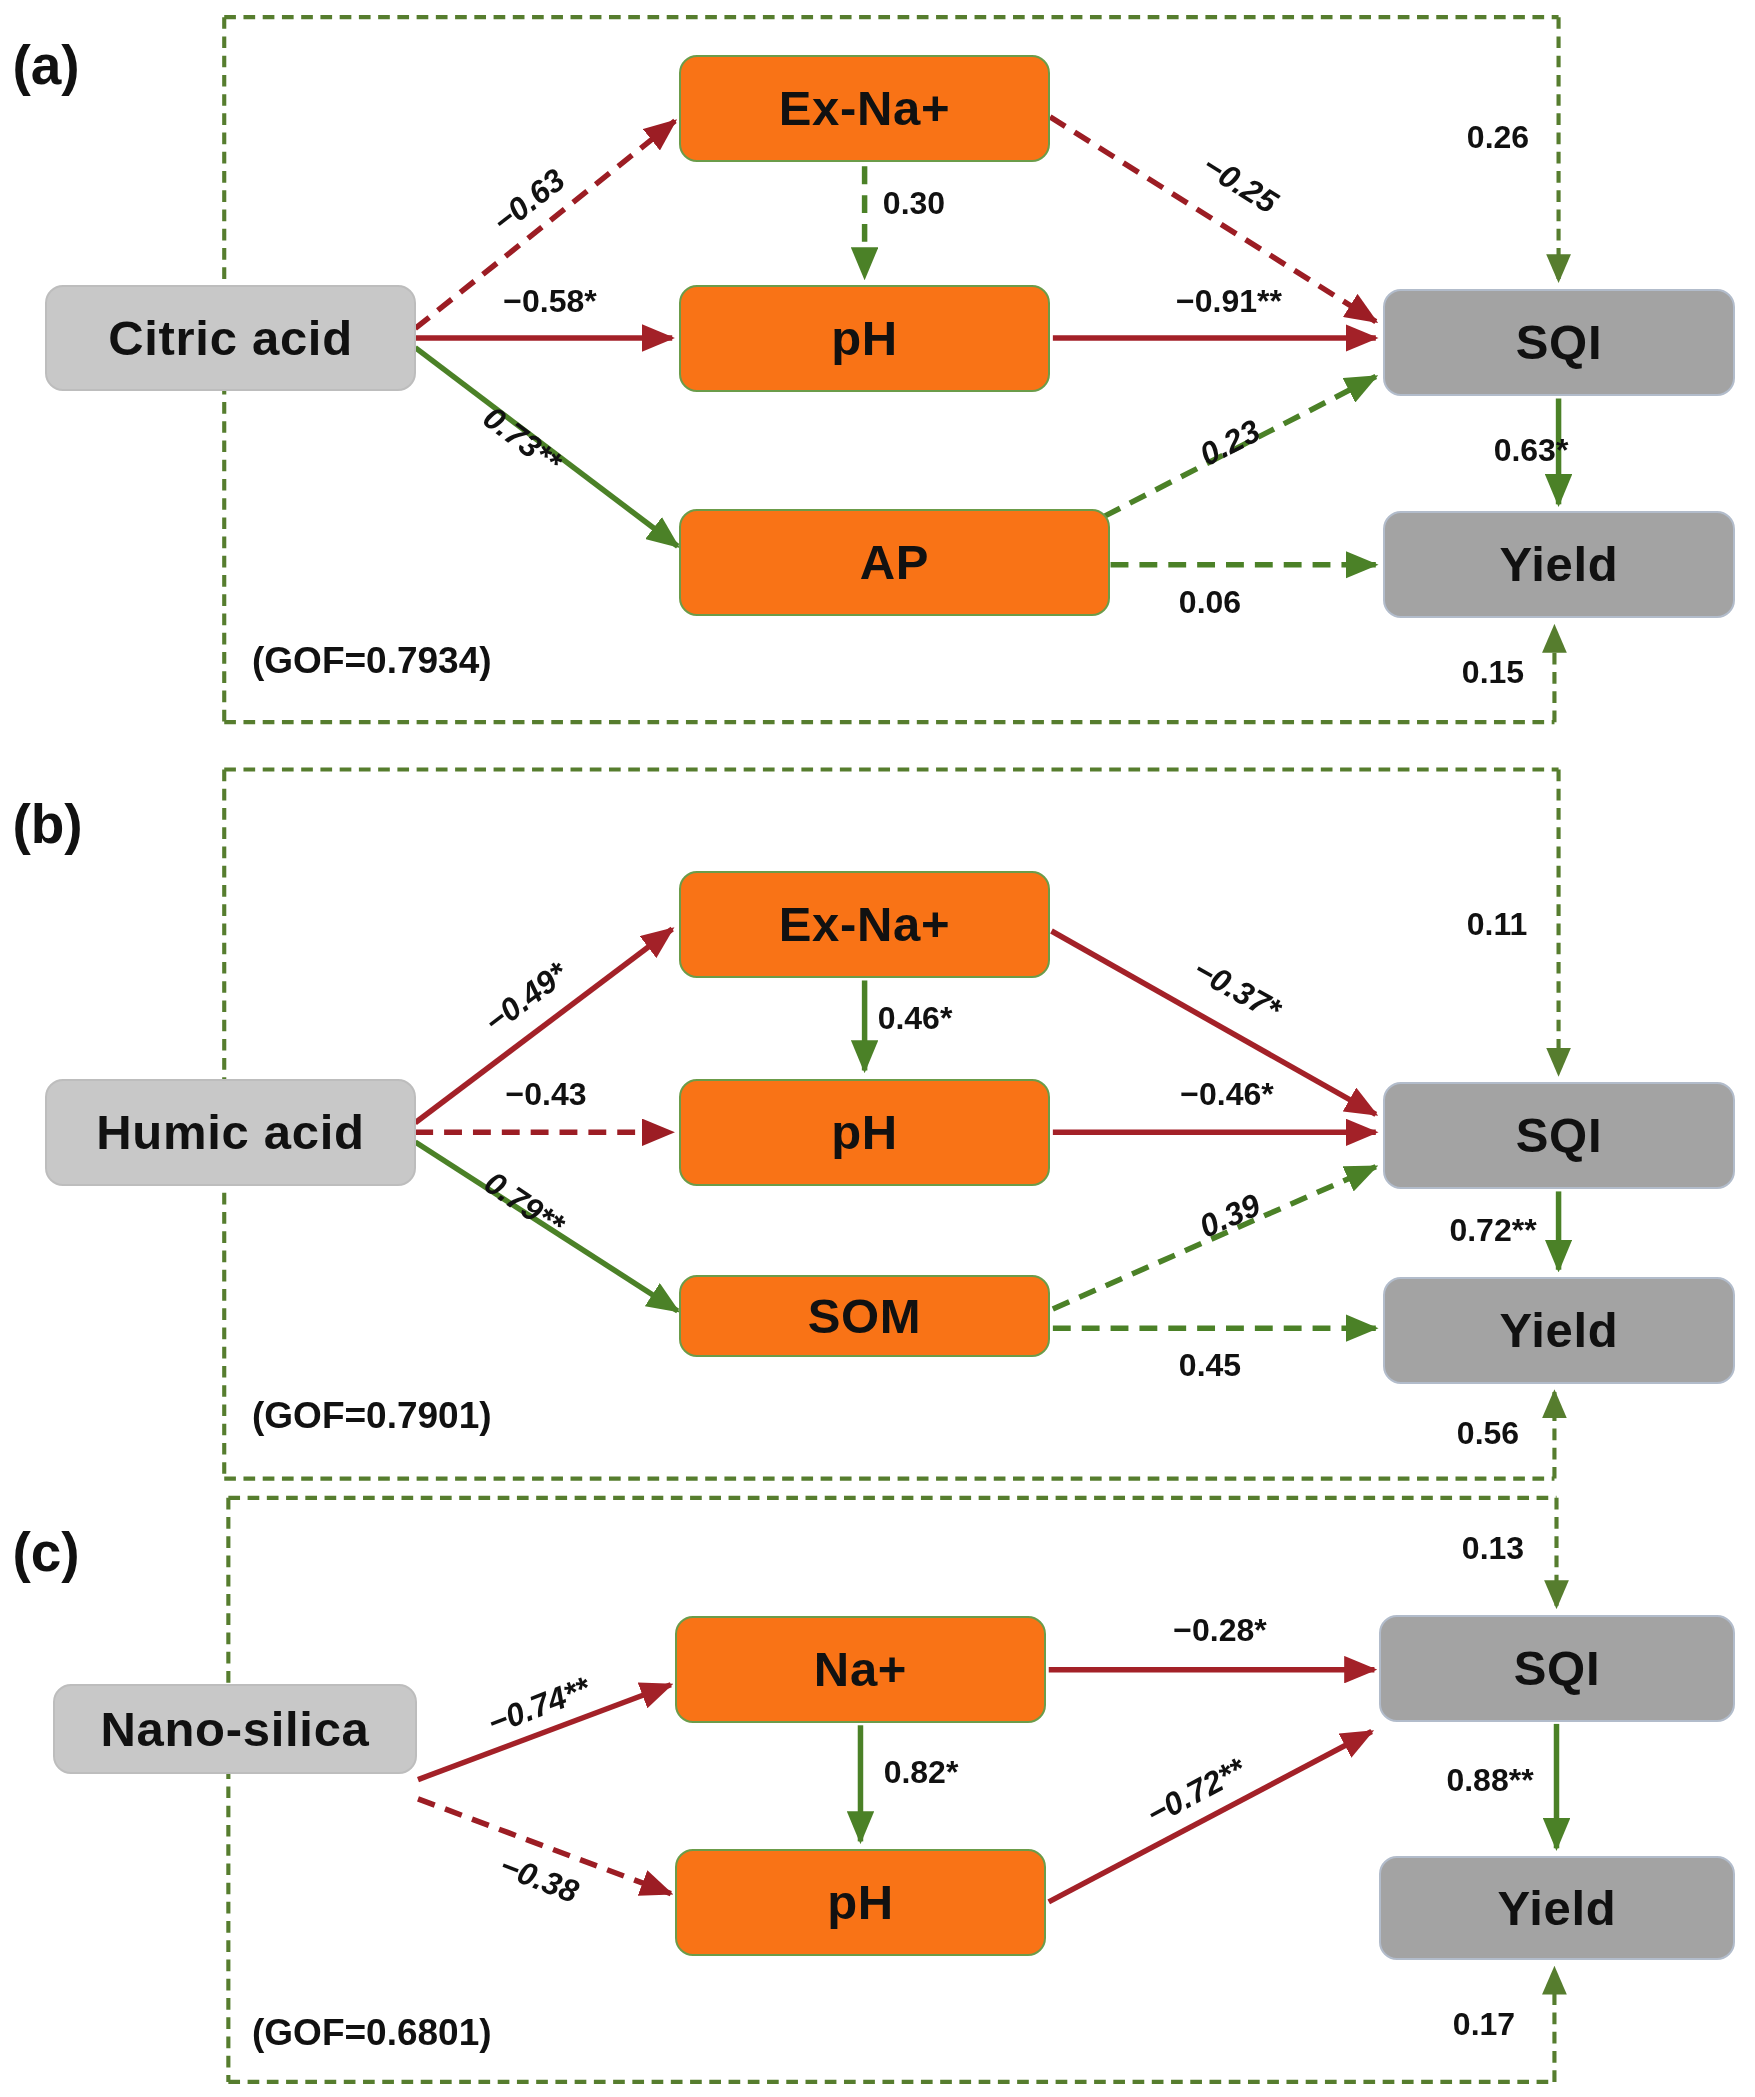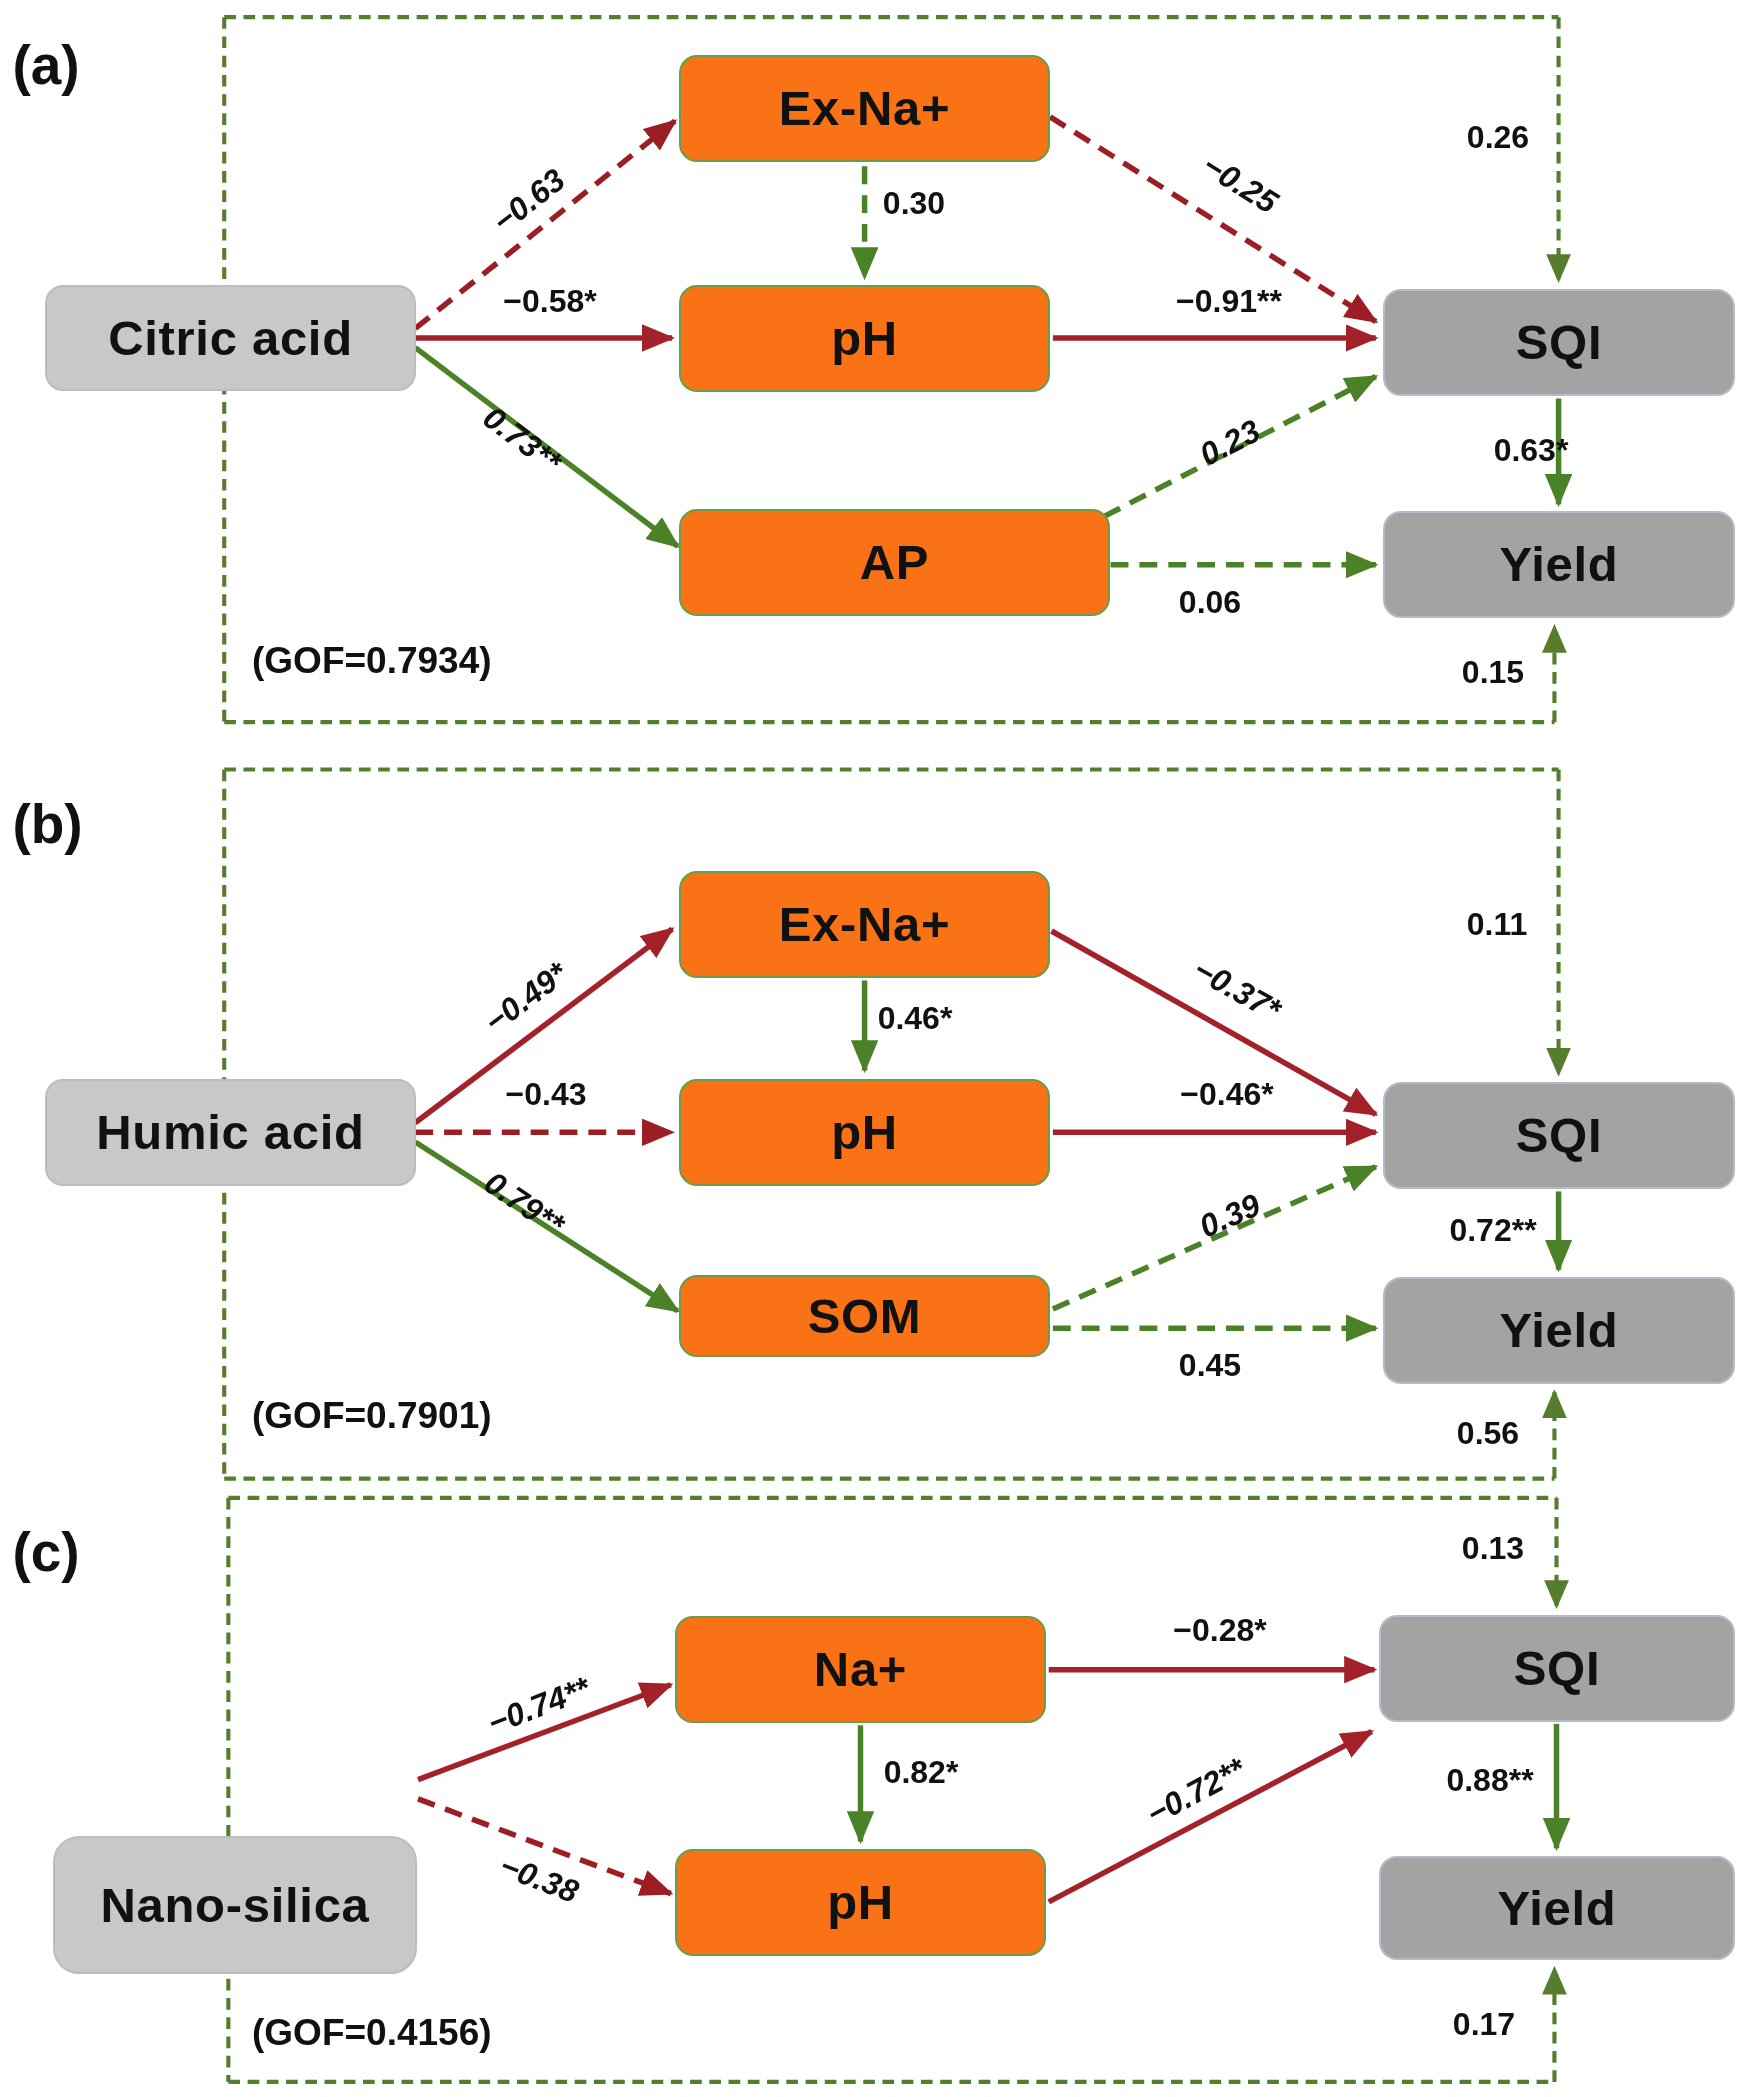"Nano-silica" div.node { border-radius: 26px -> none; height: 138px -> 90px; top: 1836px -> 1684px }
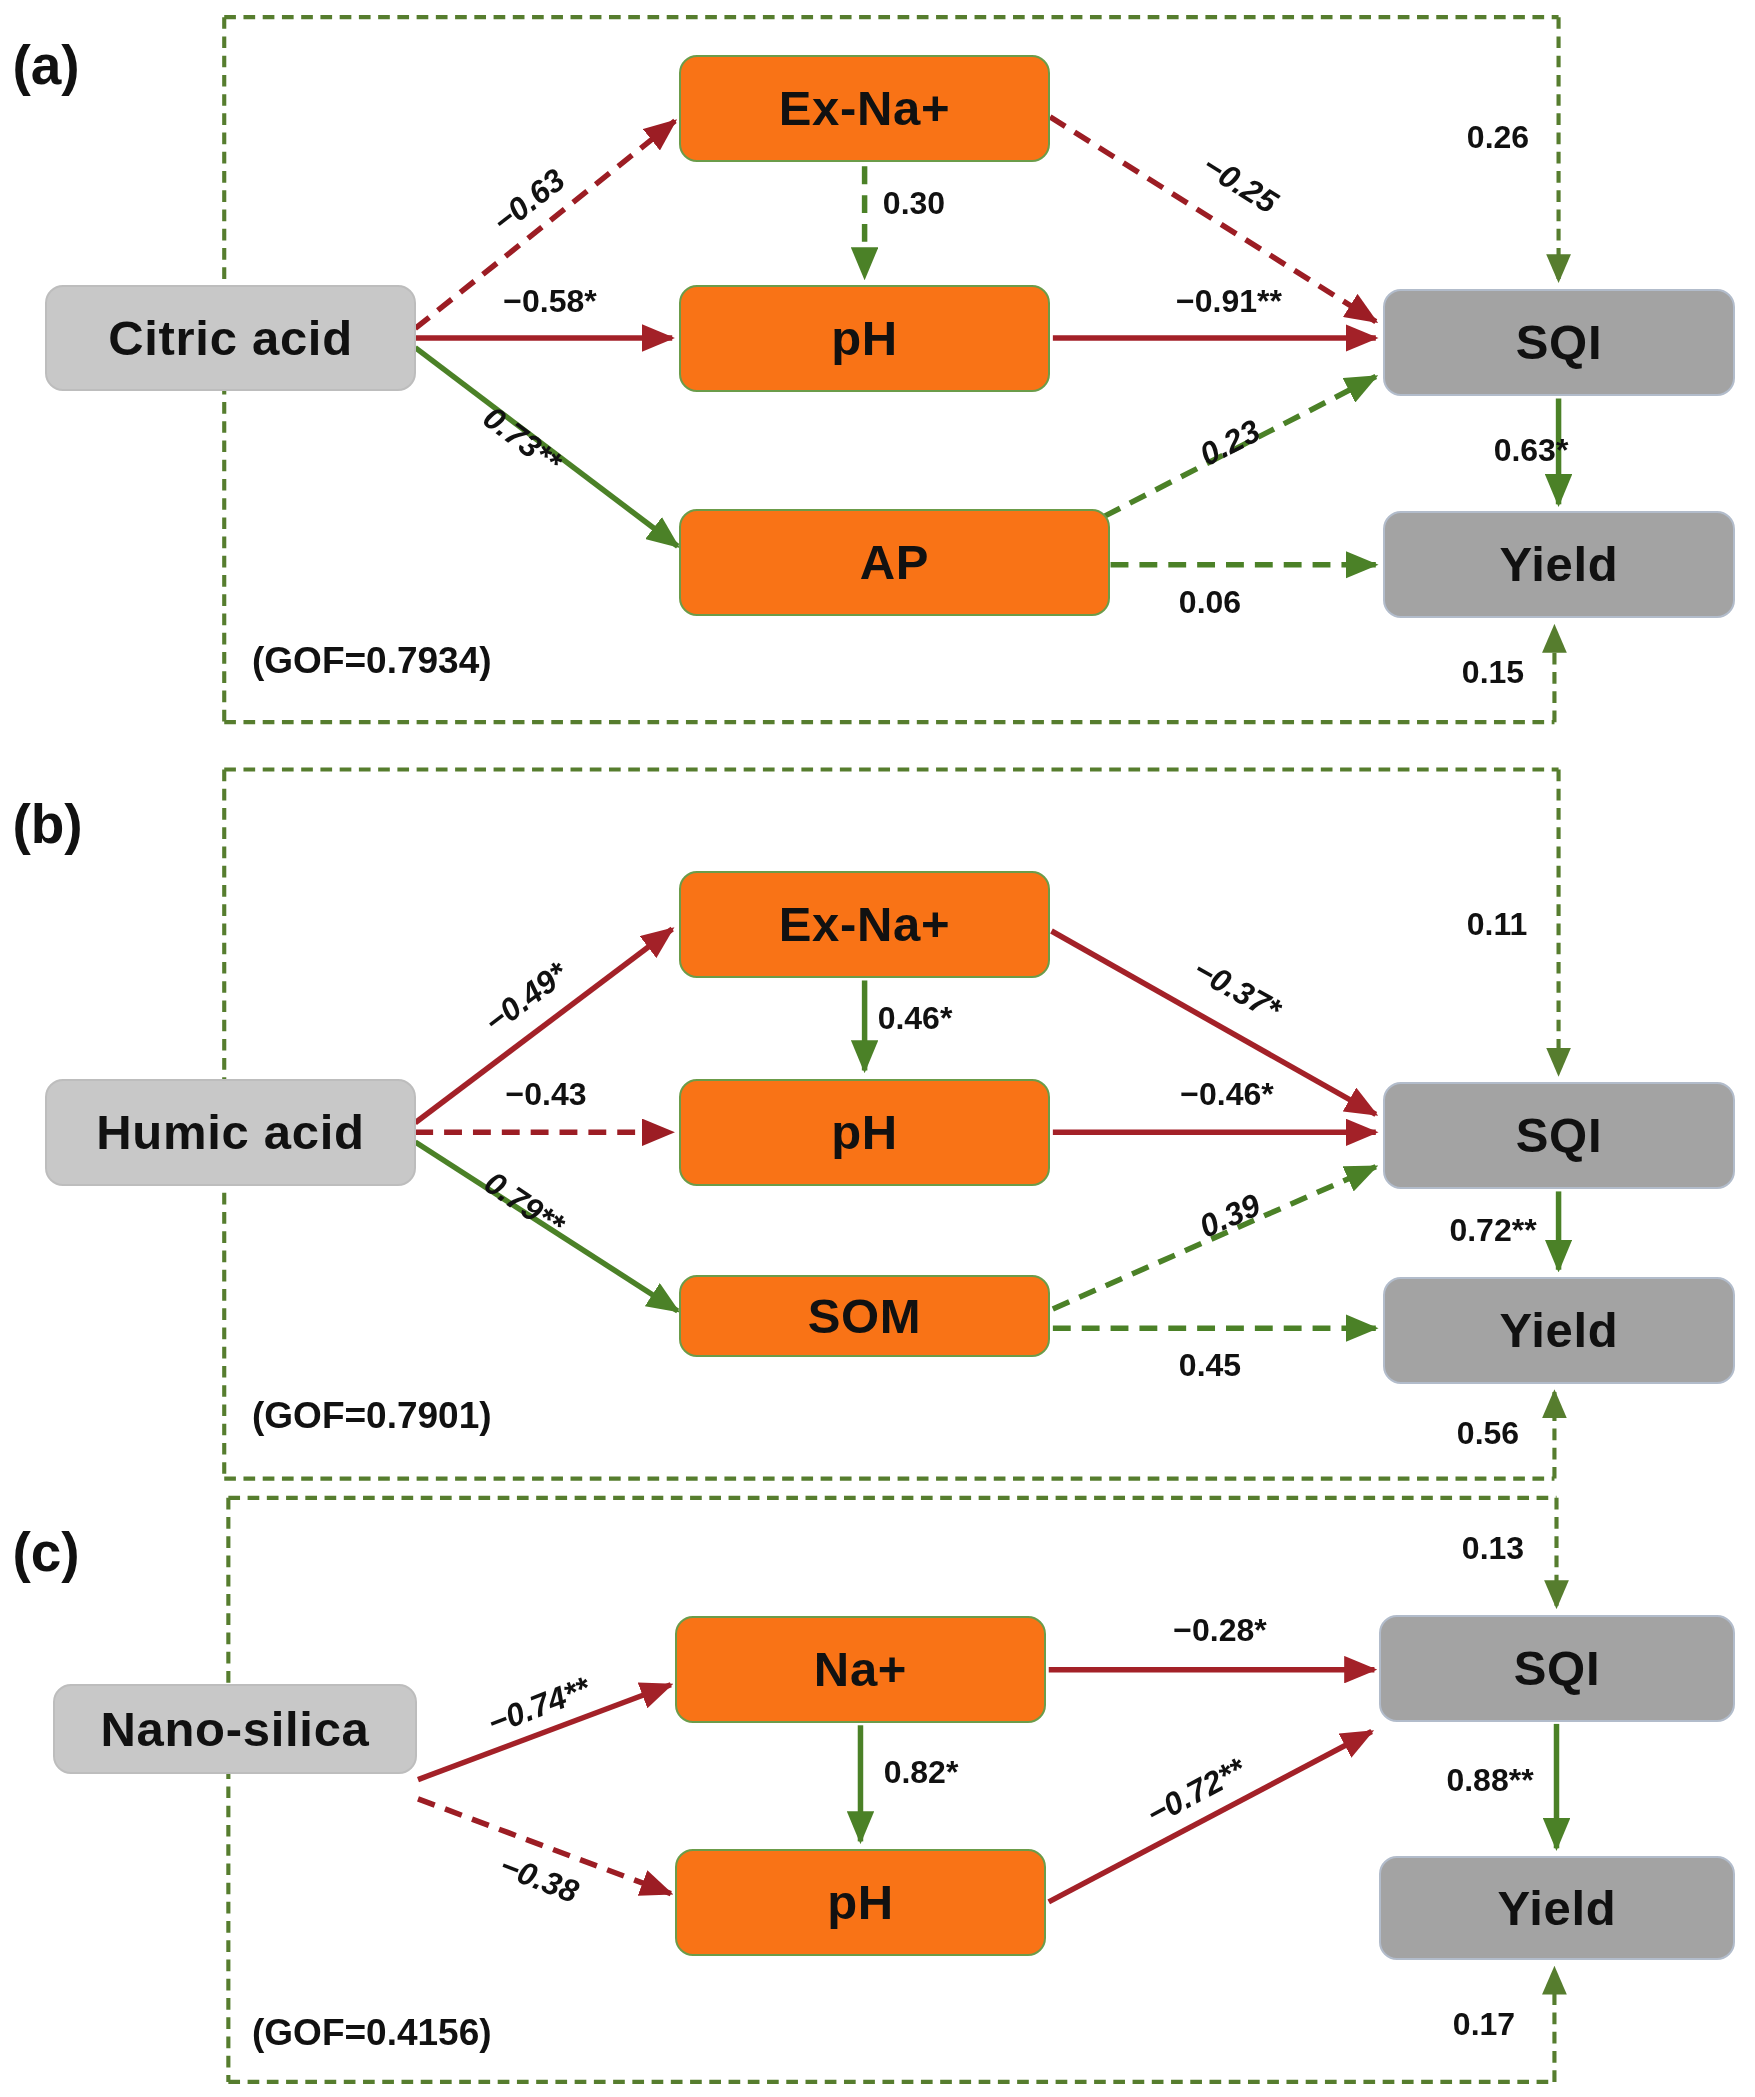"(GOF=0.4156)" div.gof { text: 0.4156 -> 0.6801 }
